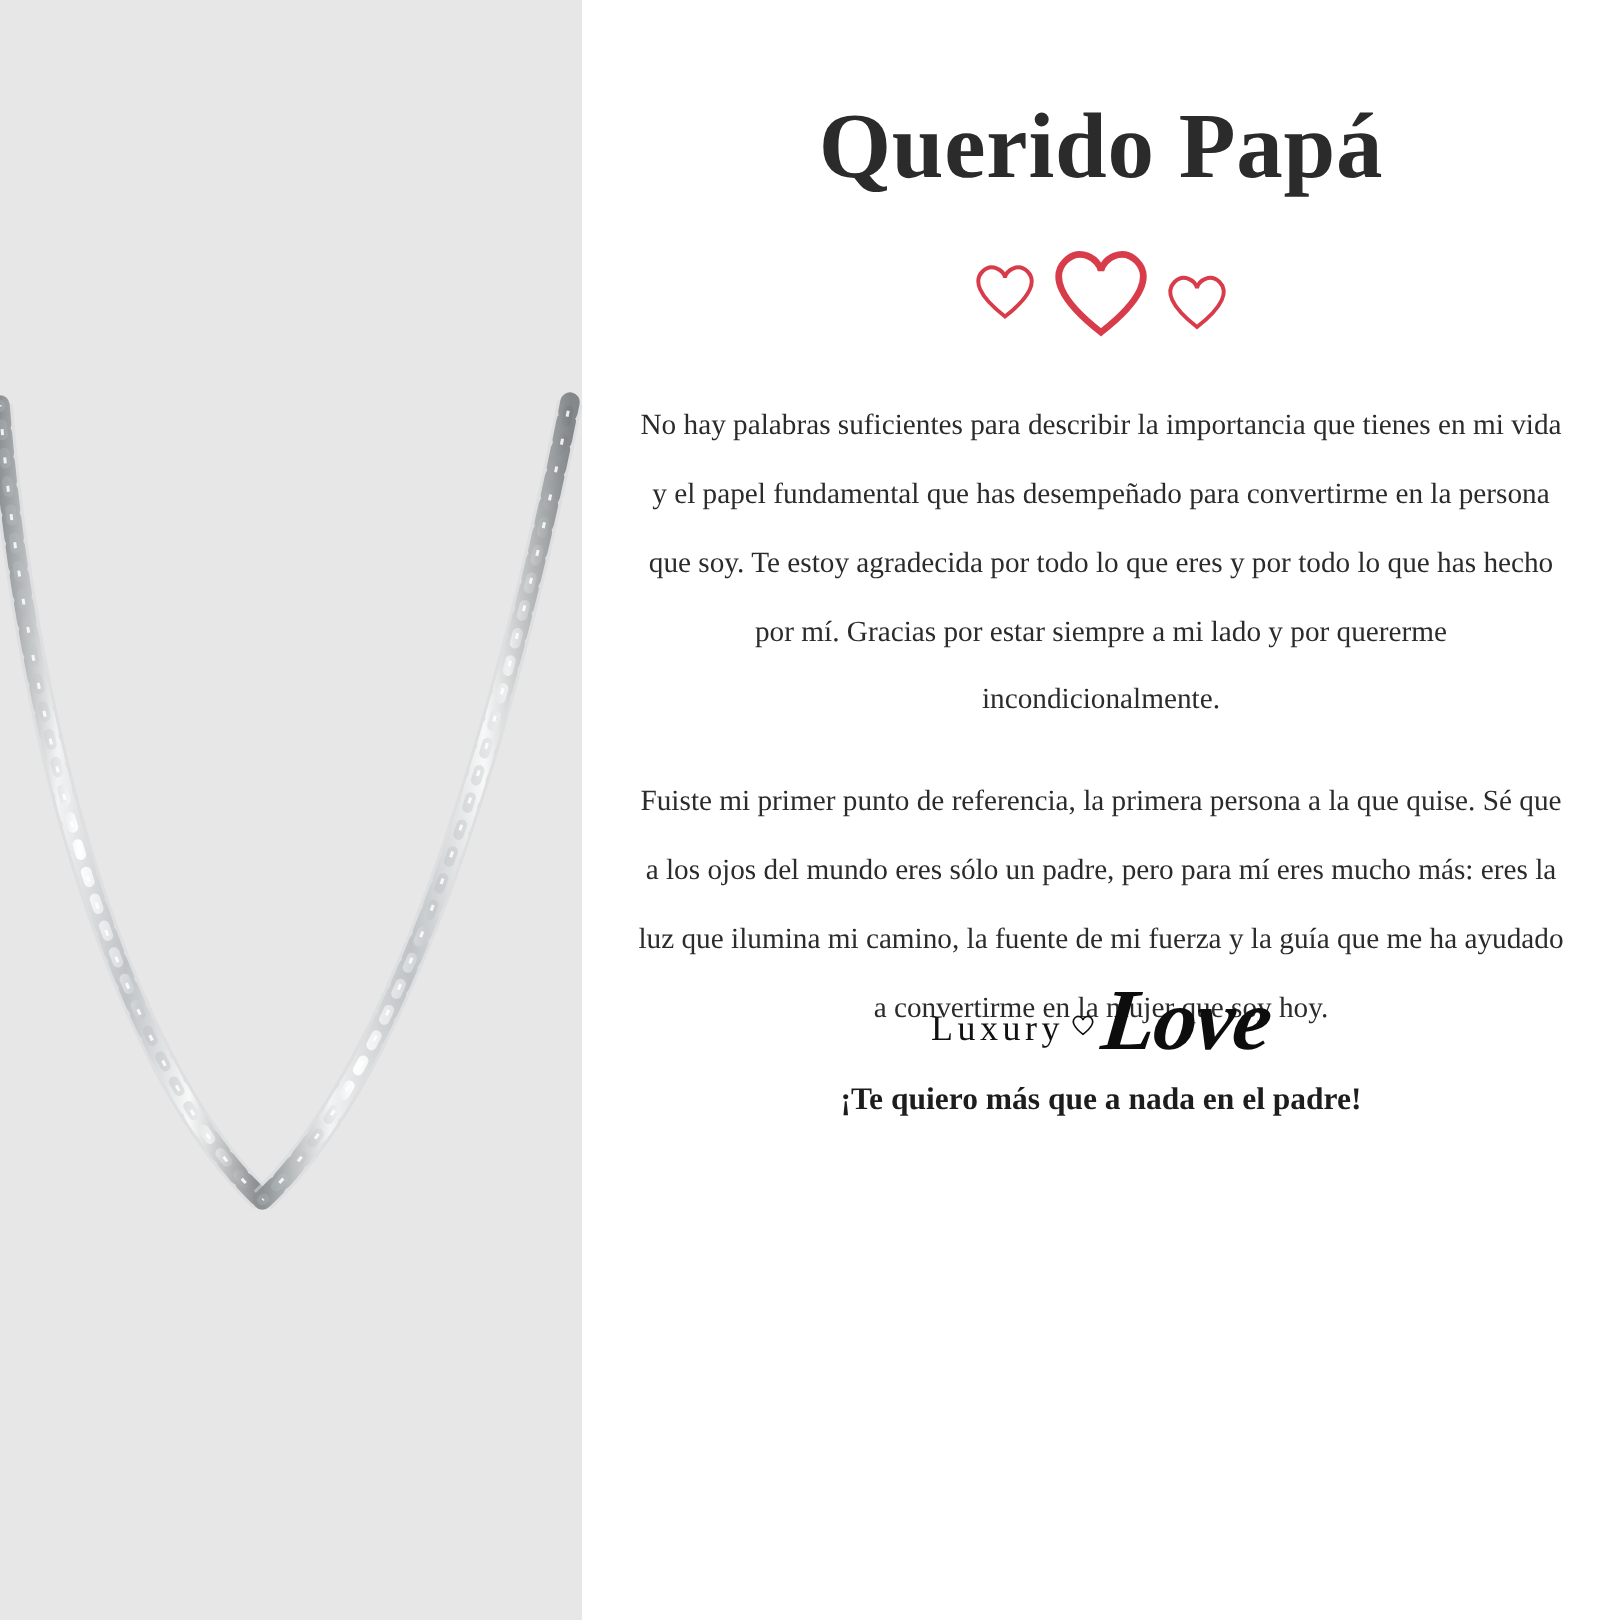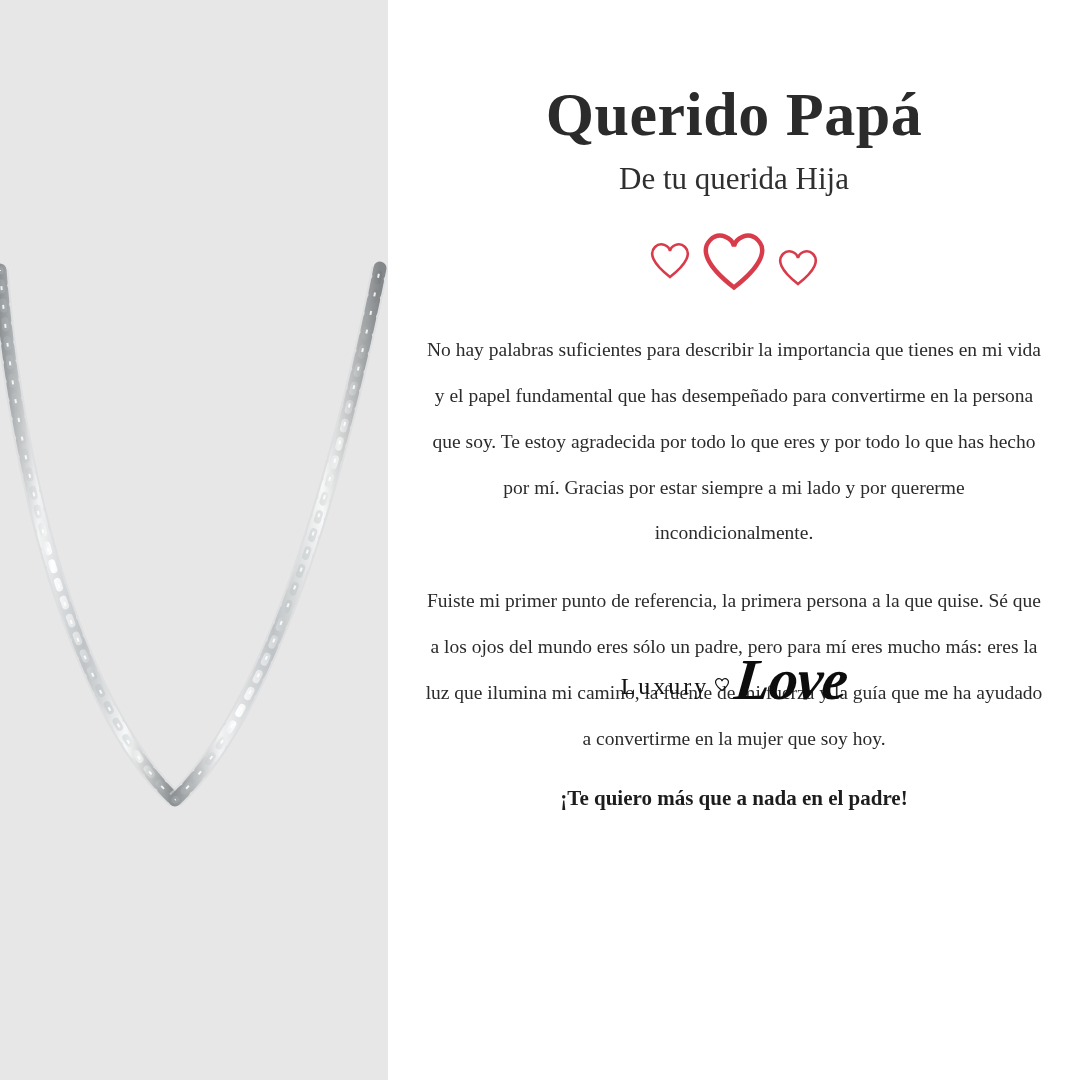"Querido Papá" .letter-panel { padding: 16px 36px -> 0 36px }
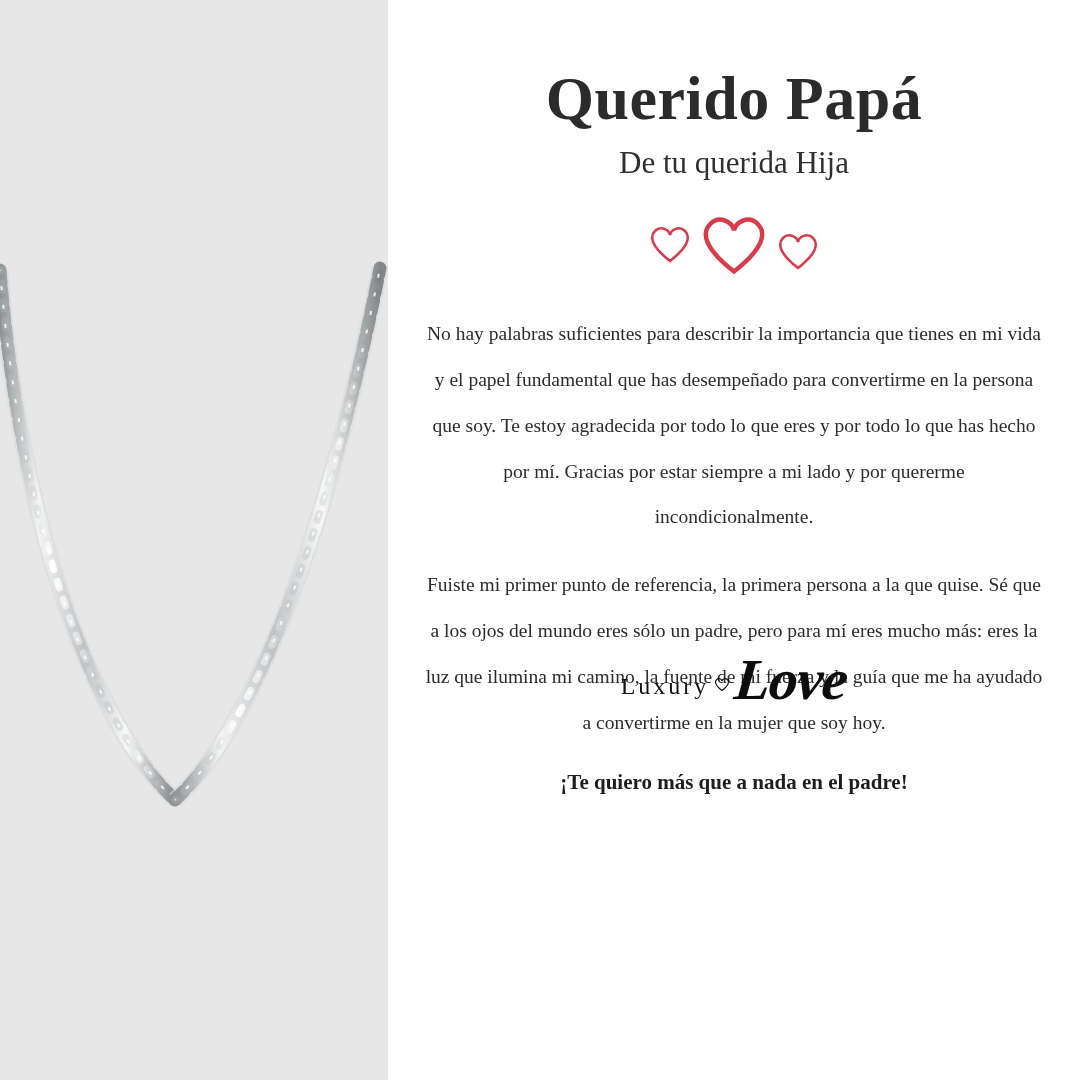"De tu querida Hija" h2.subtitle { html: <h2>De tu querida Hija</h2> -> none }
